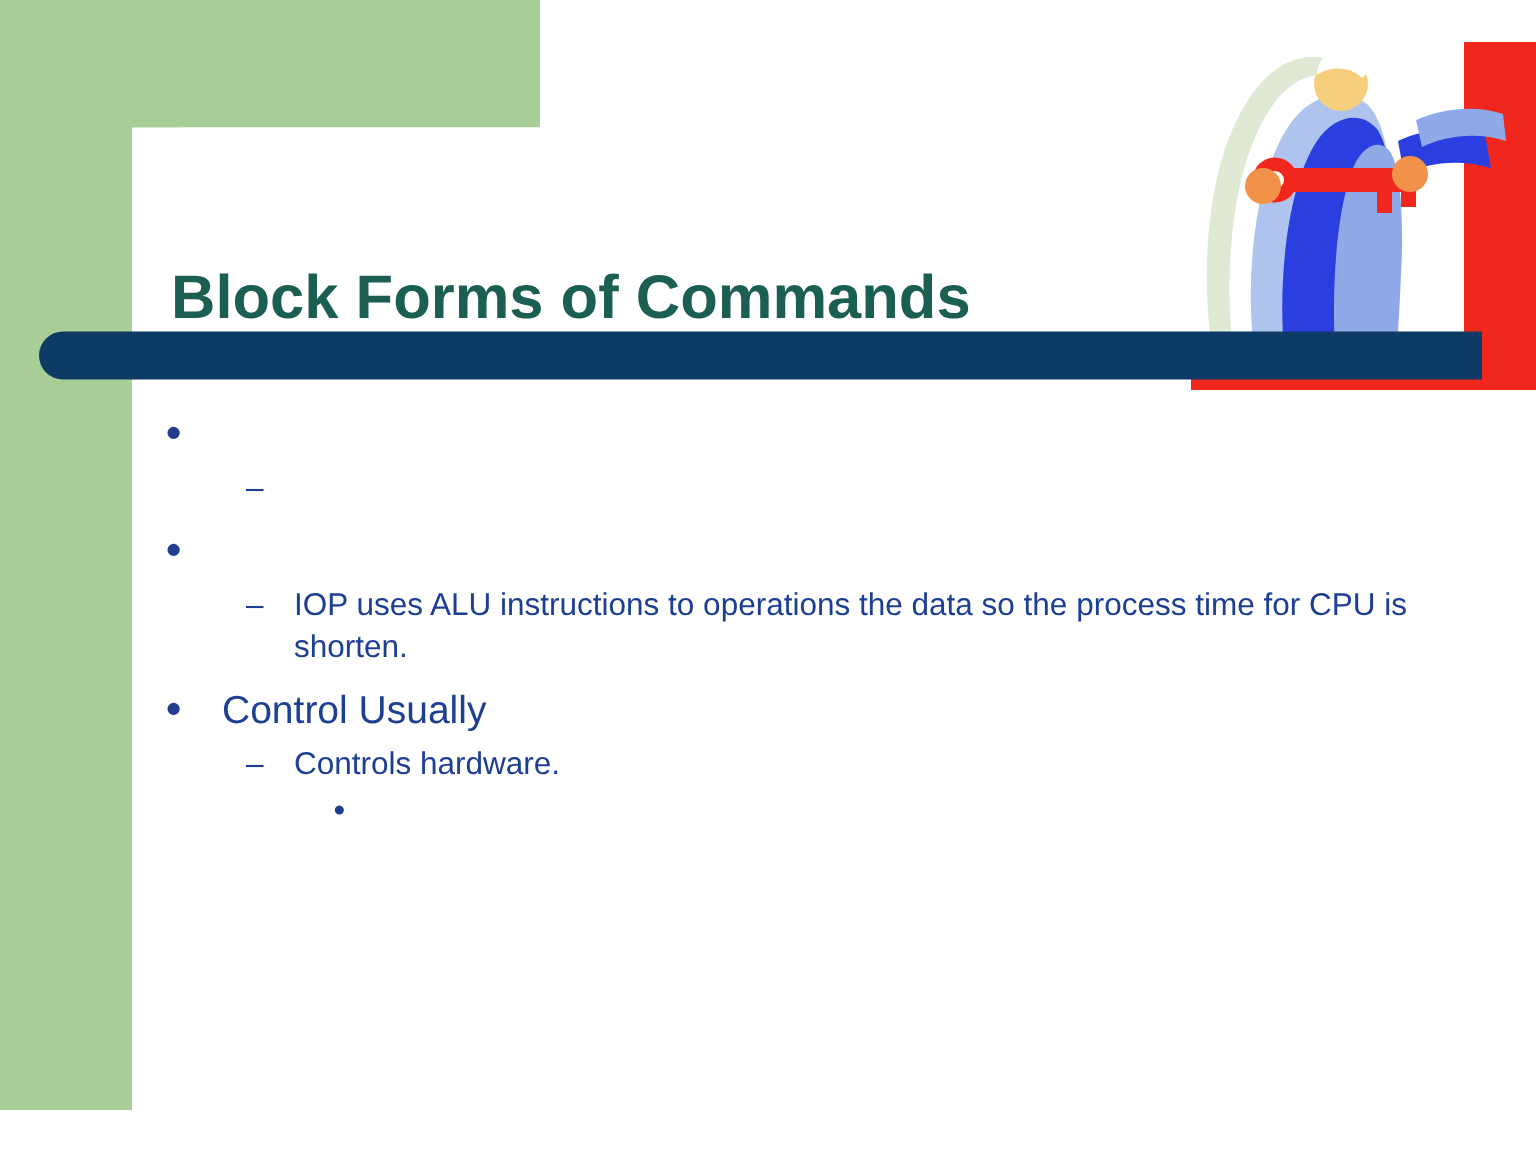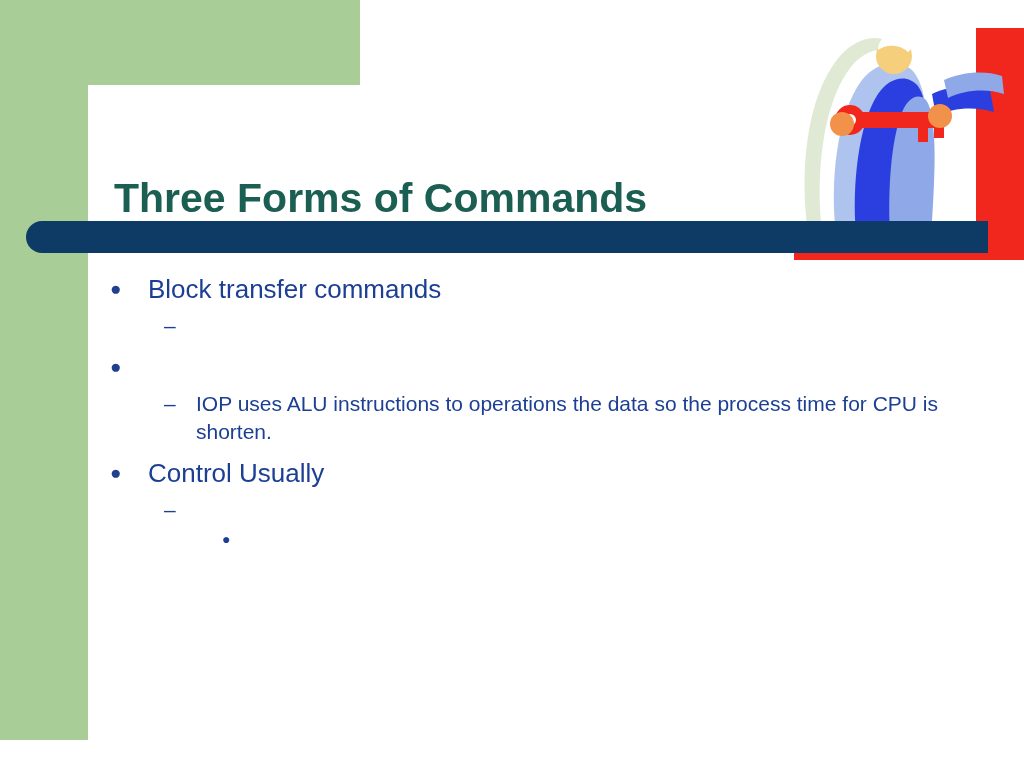"Three Forms of Commands" h1.slide-title { text: Three -> Block }
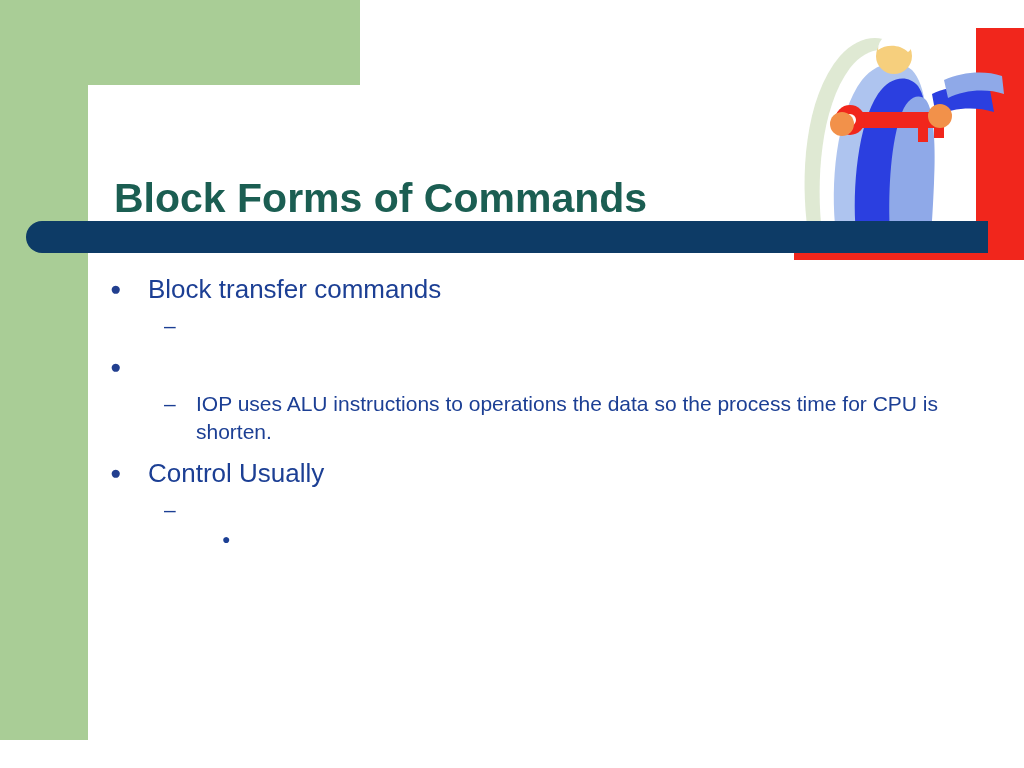"Block transfer commands" span.txt { html: <span>Block transfer commands</span> -> none }
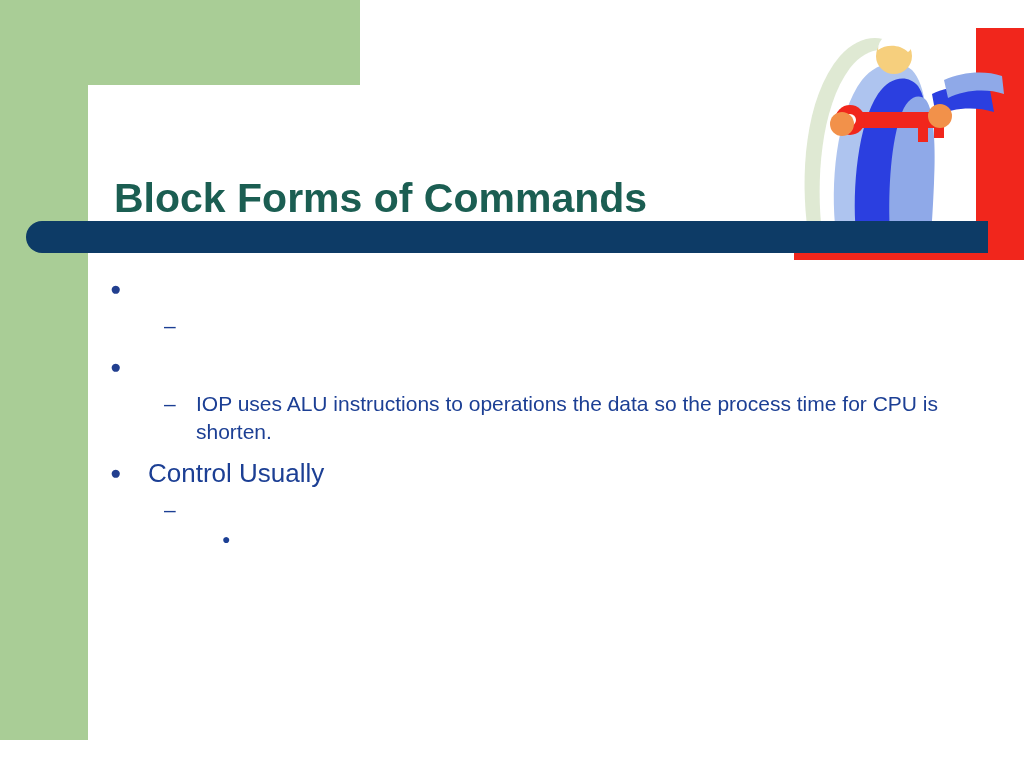"Controls hardware." span.txt { html: none -> <span>Controls hardware.</span> }
